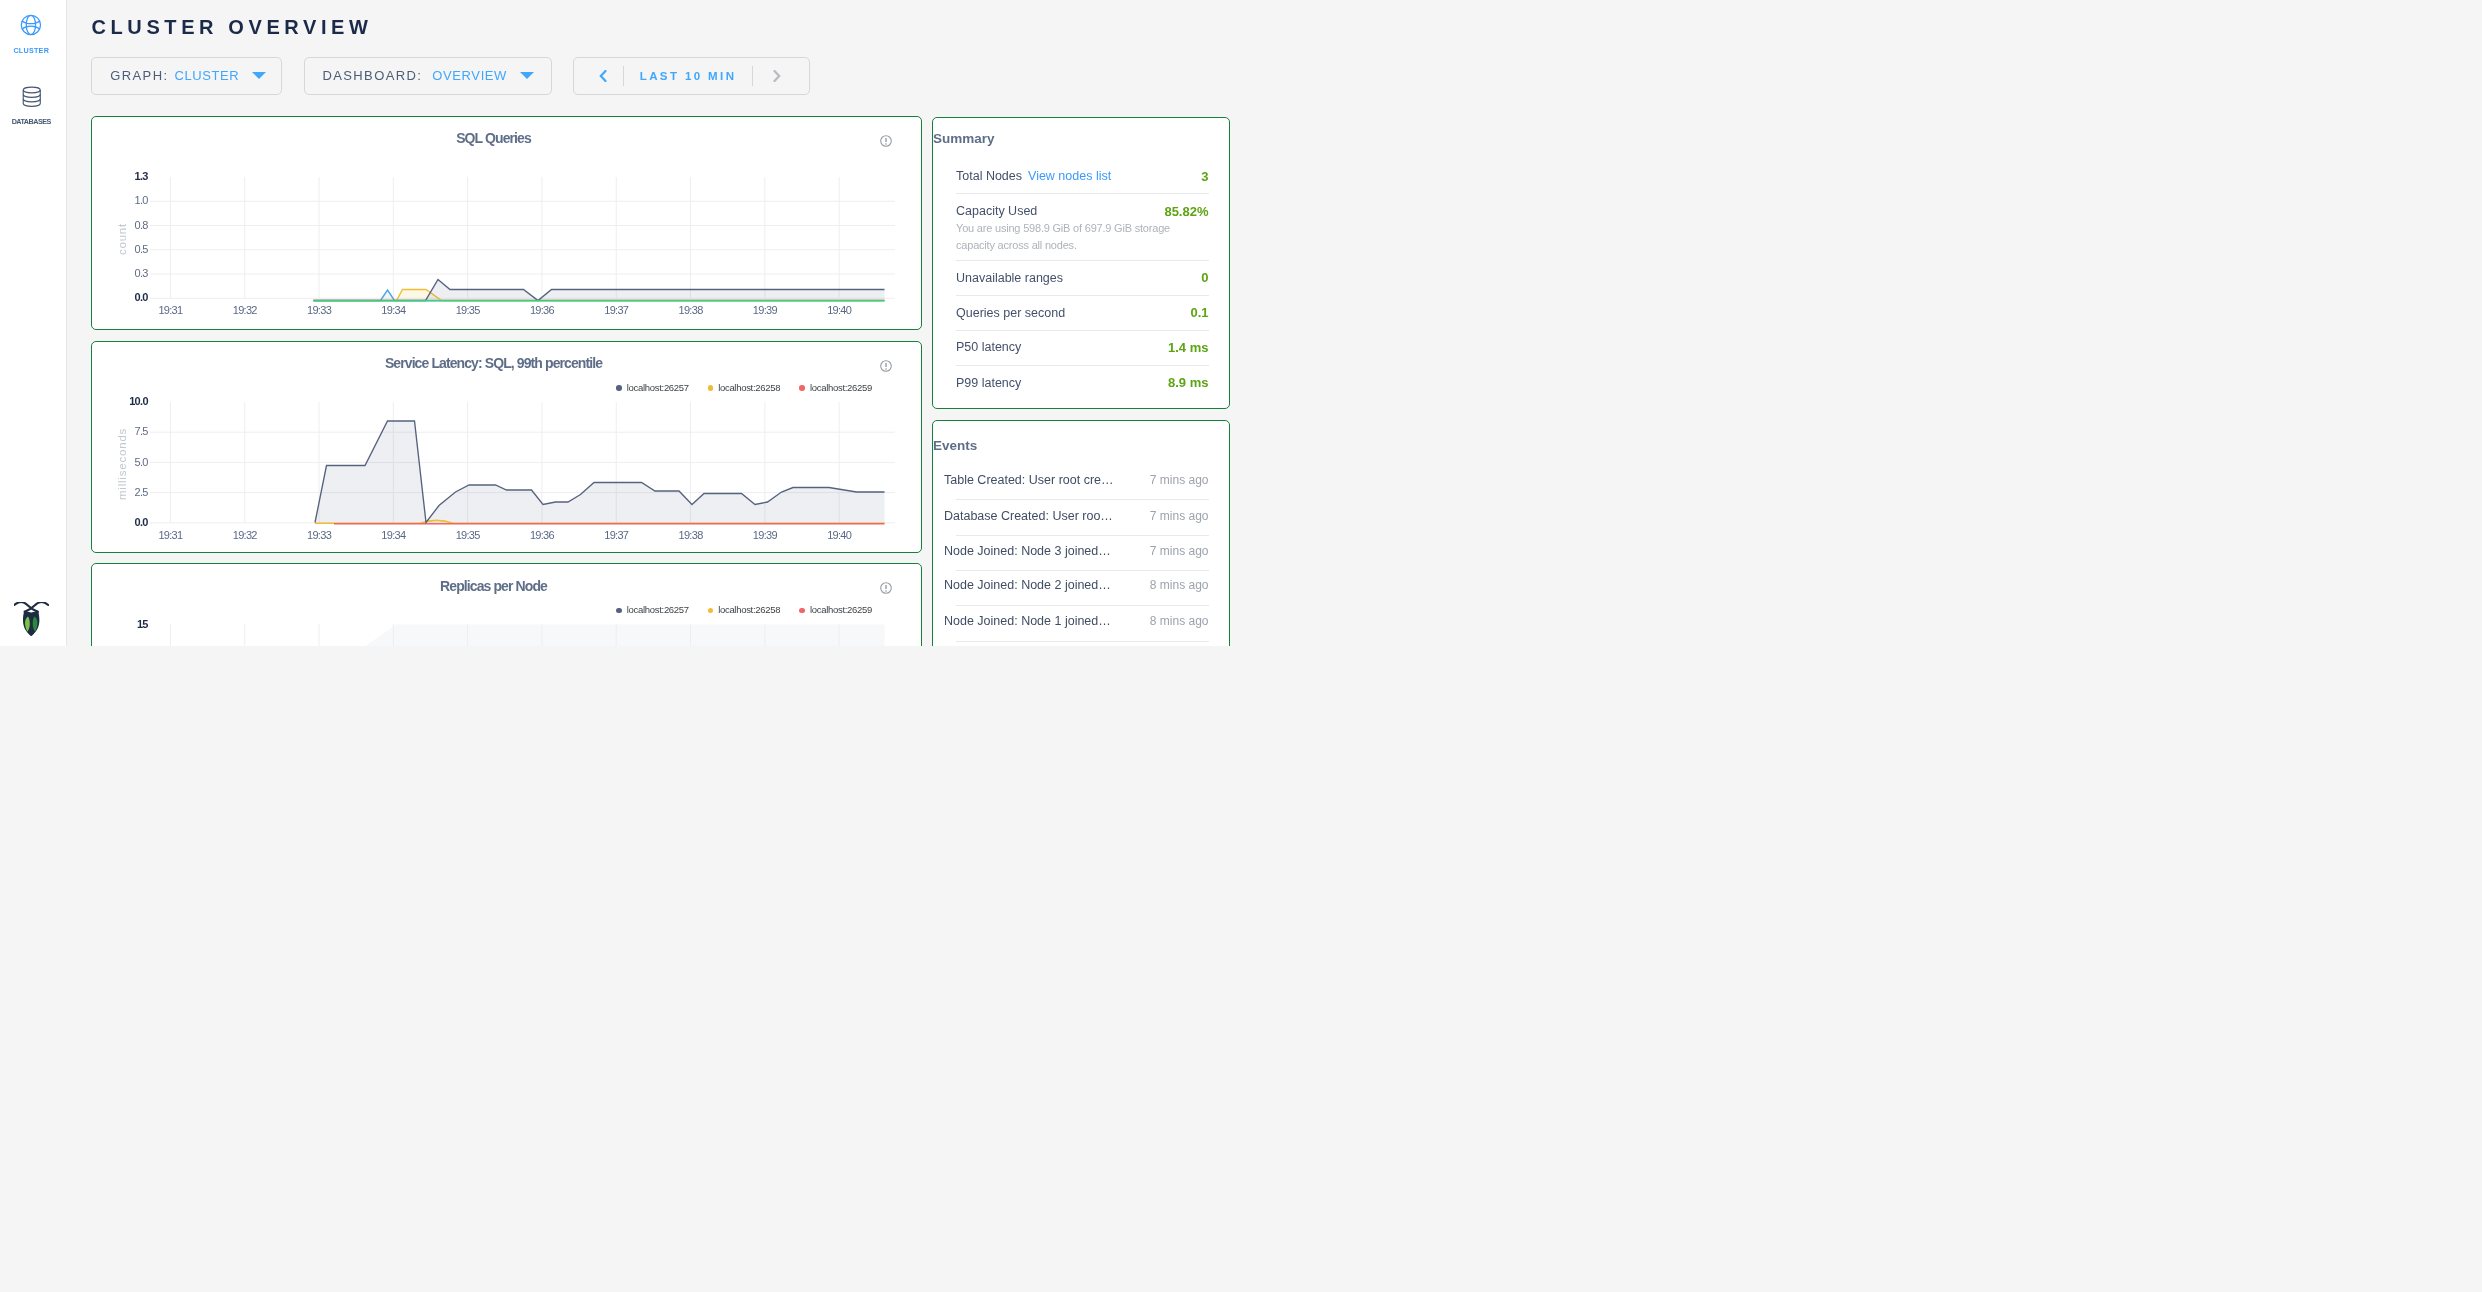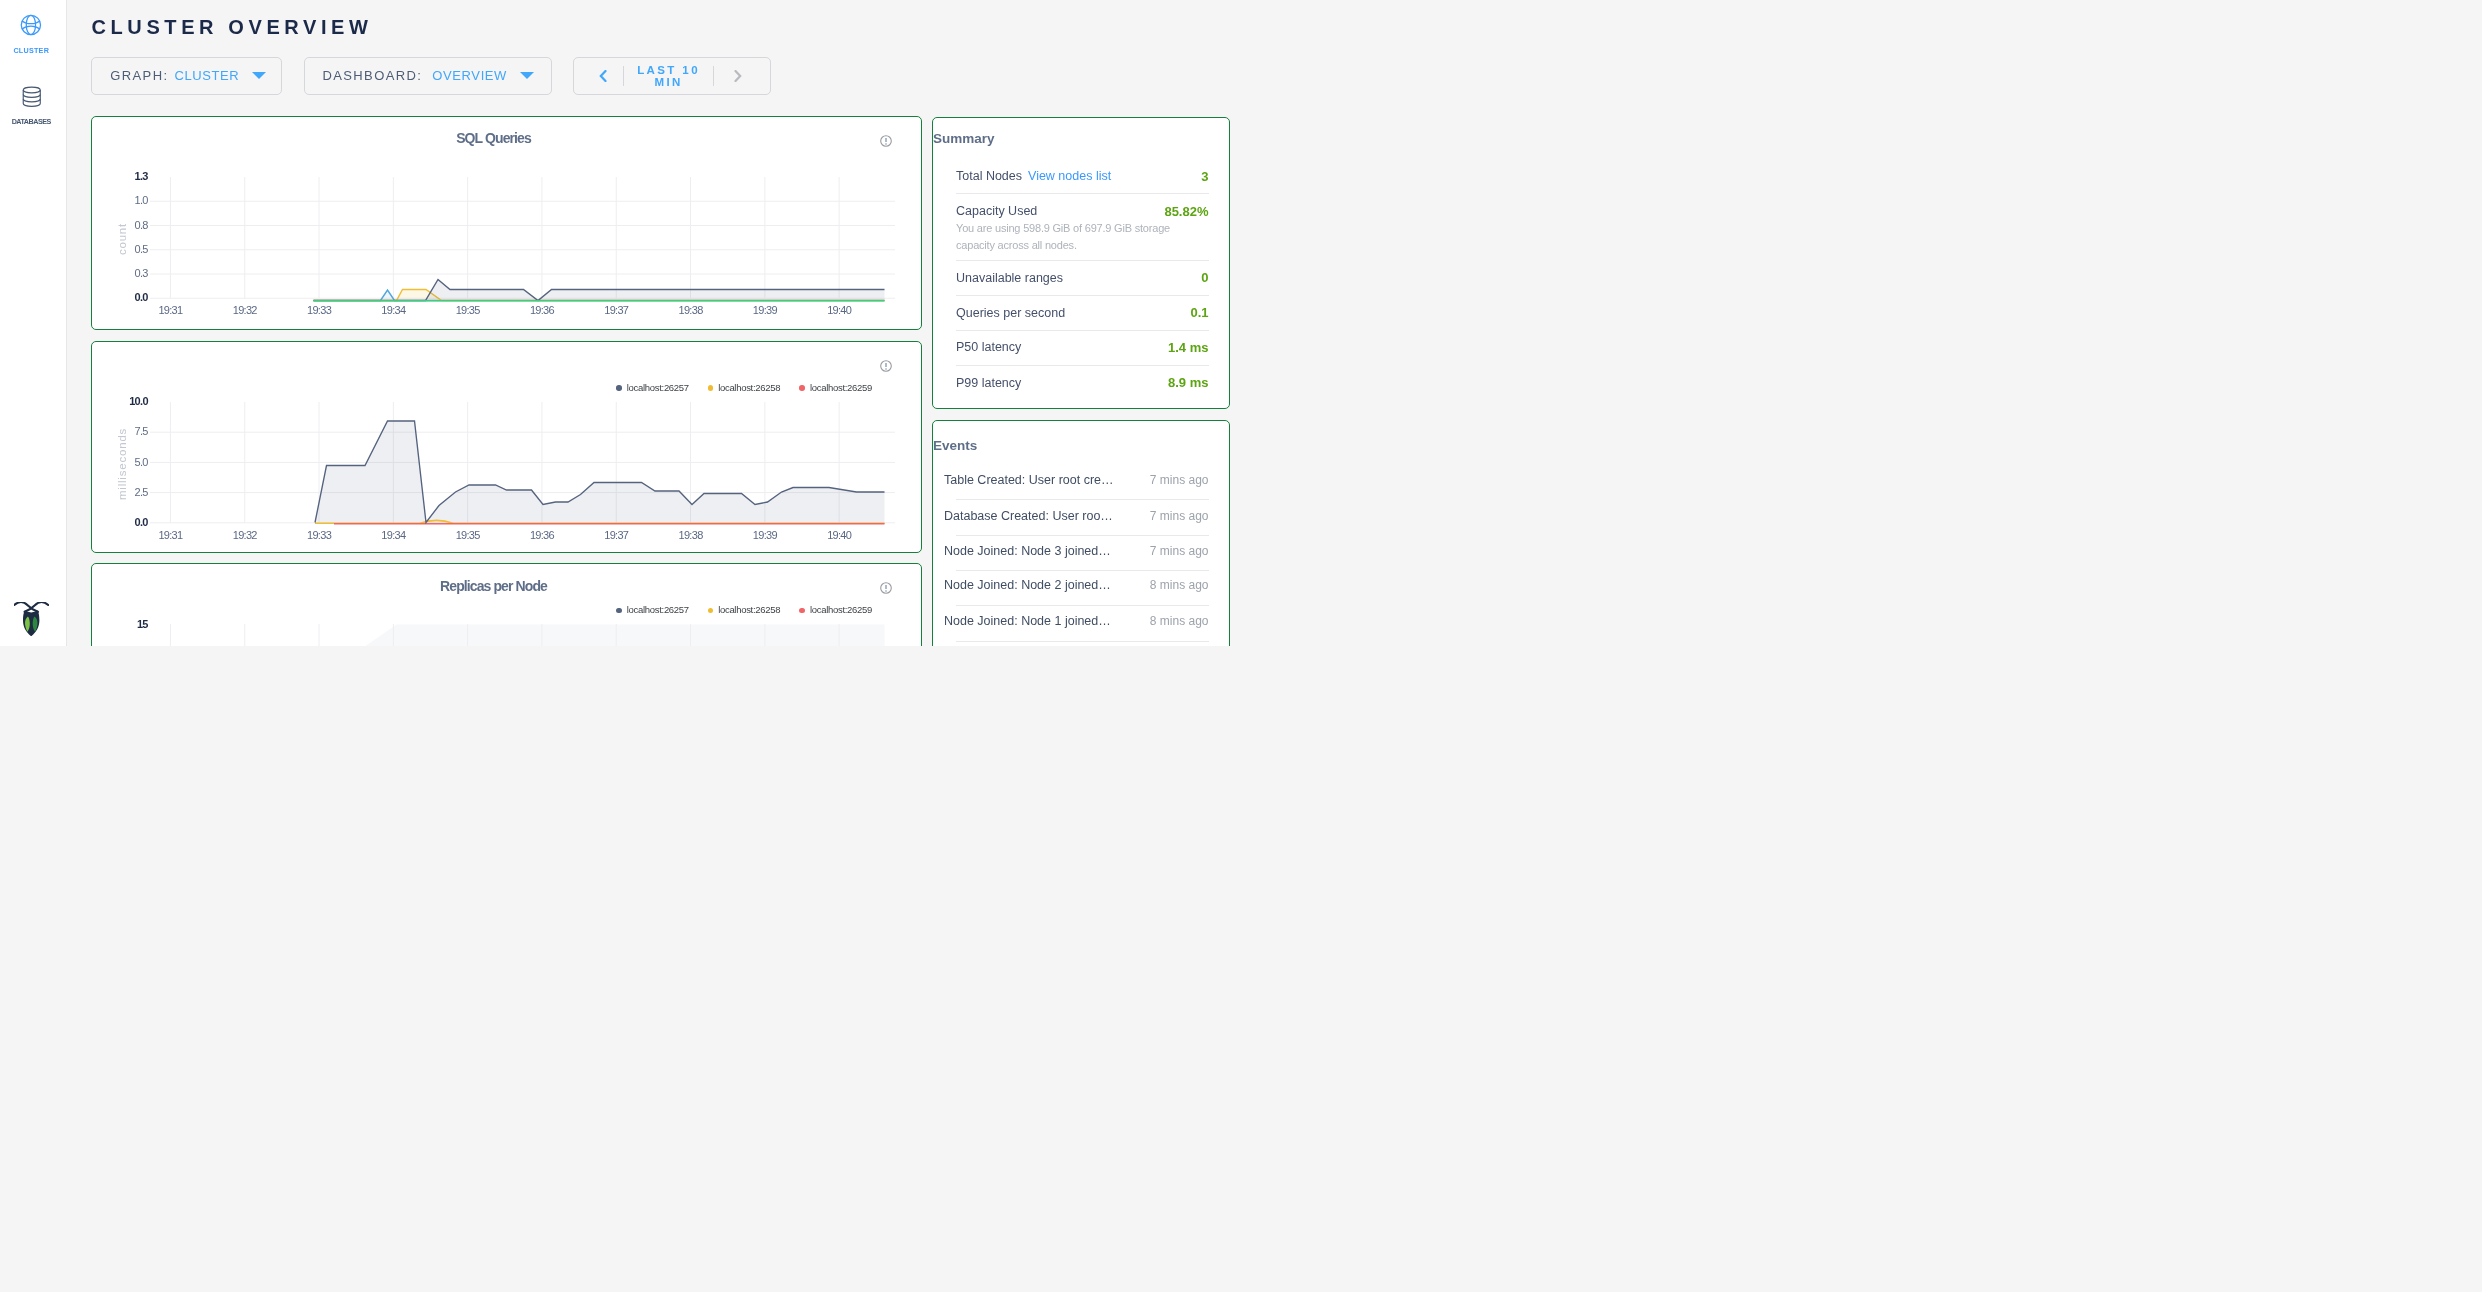"LAST 10 MIN" div.dd { width: 198px -> 237px }
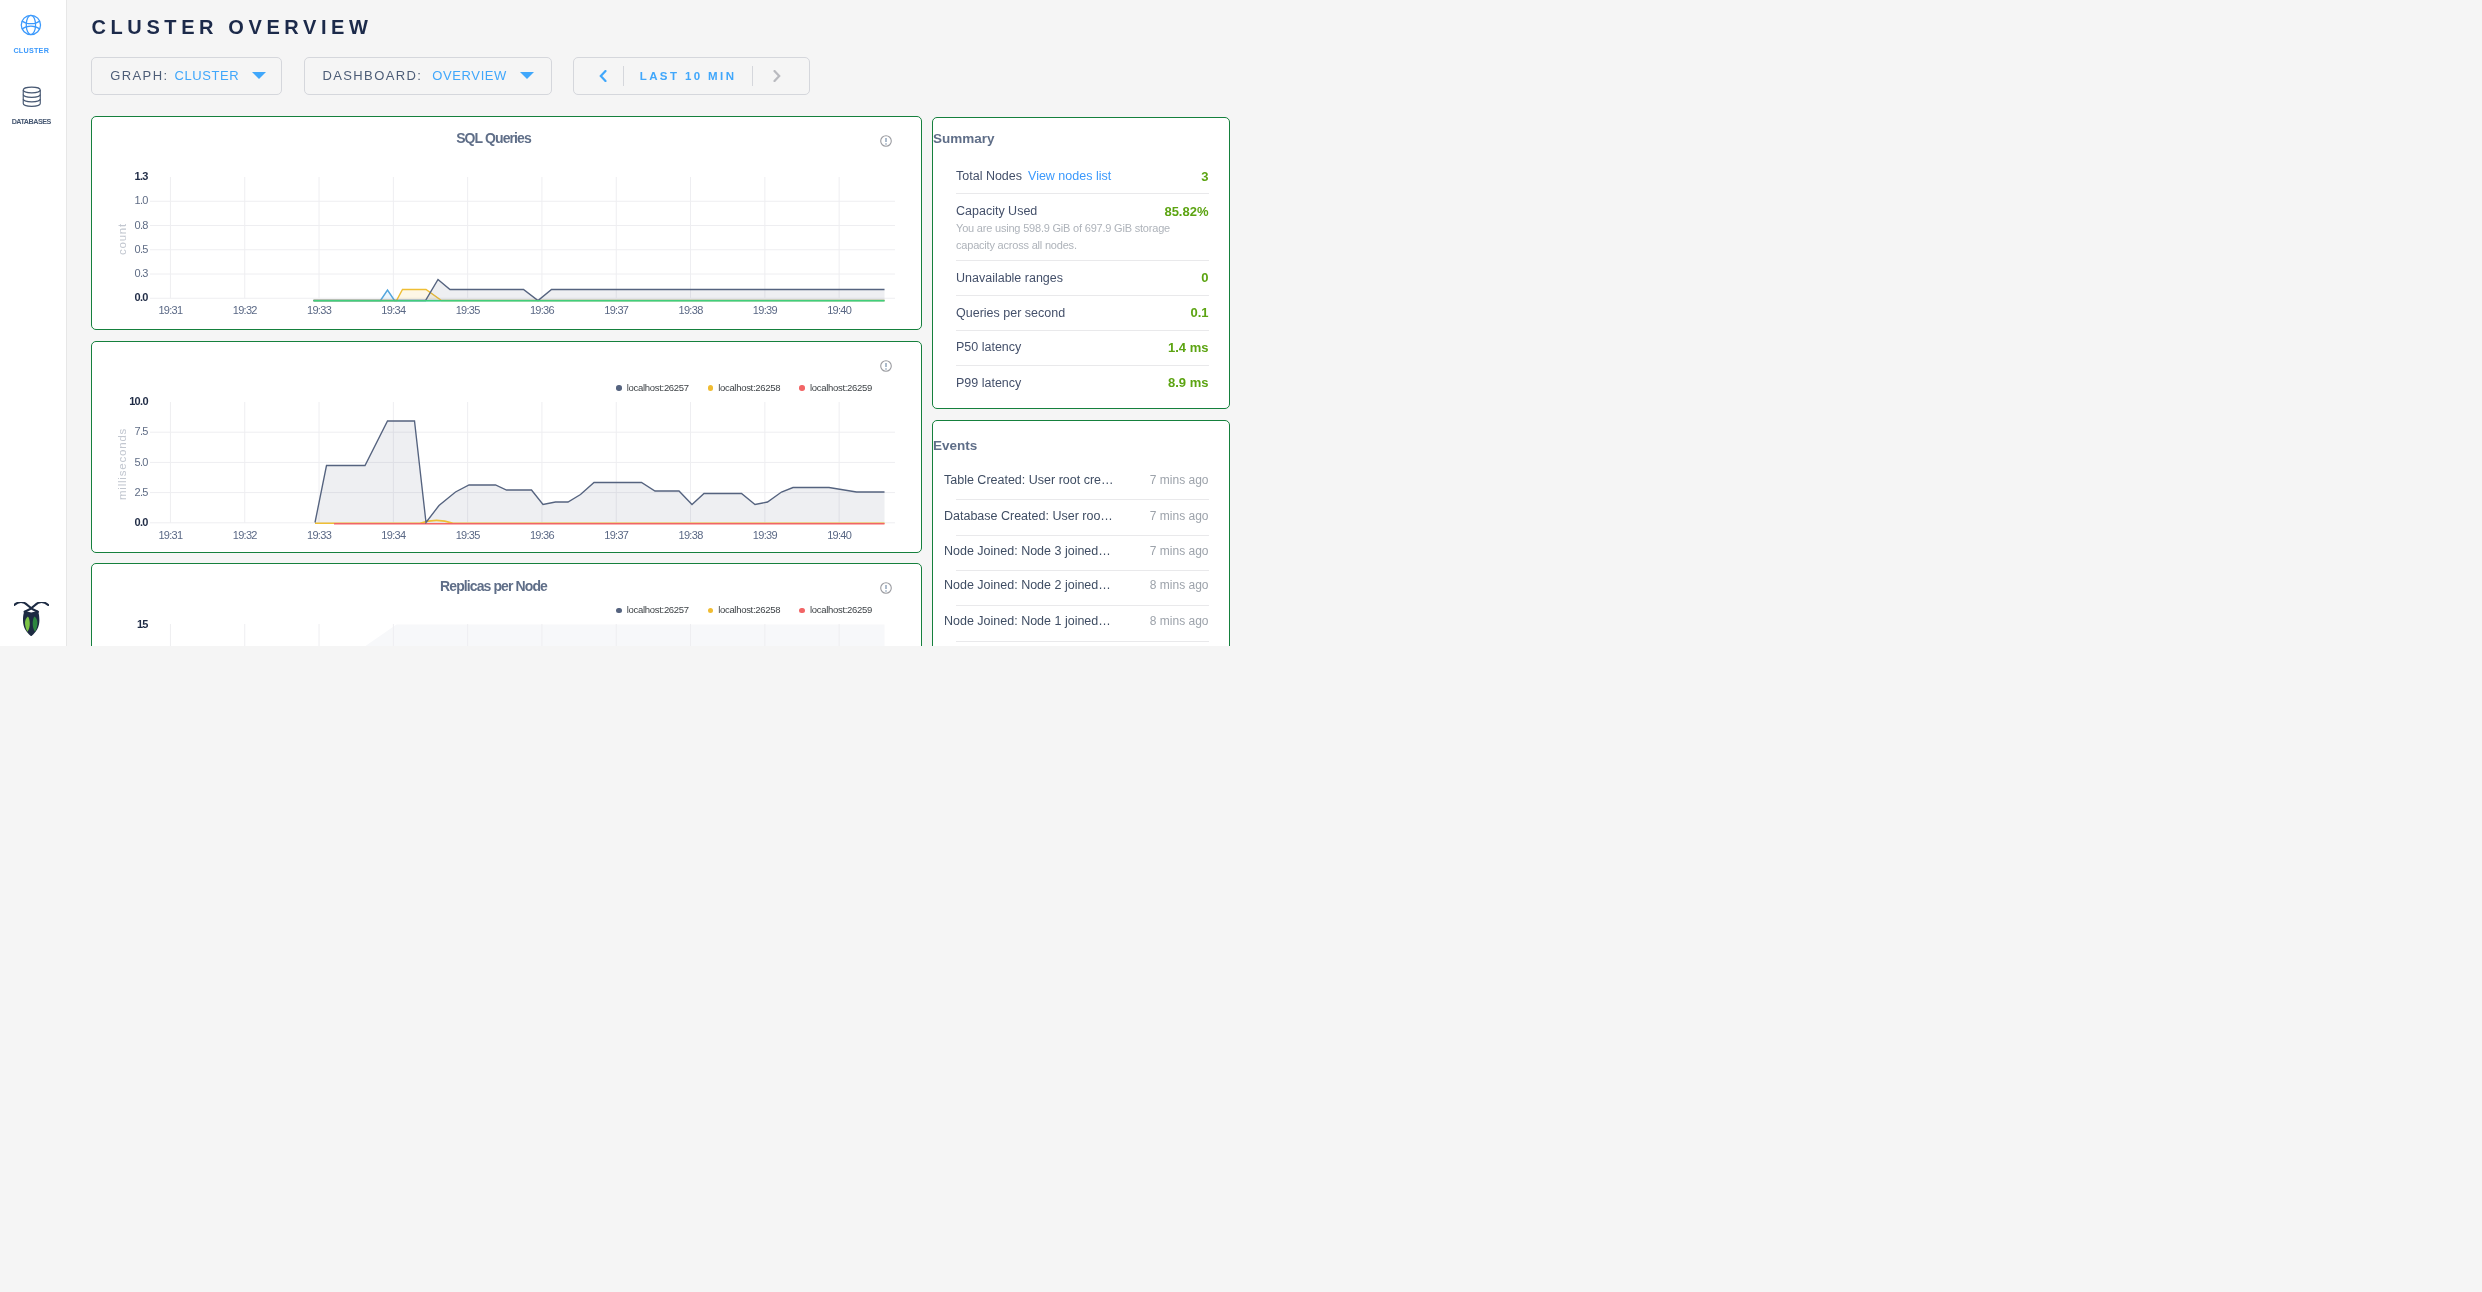"Service Latency: SQL, 99th percentile" div.ctitle { html: none -> <div>Service Latency: SQL, 99th percentile</div> }
